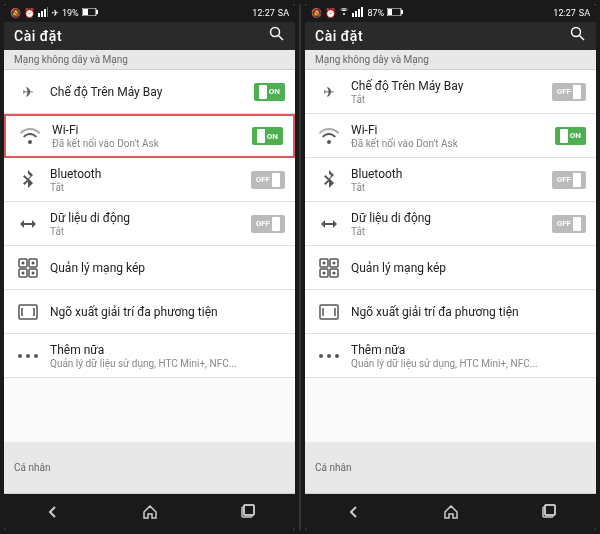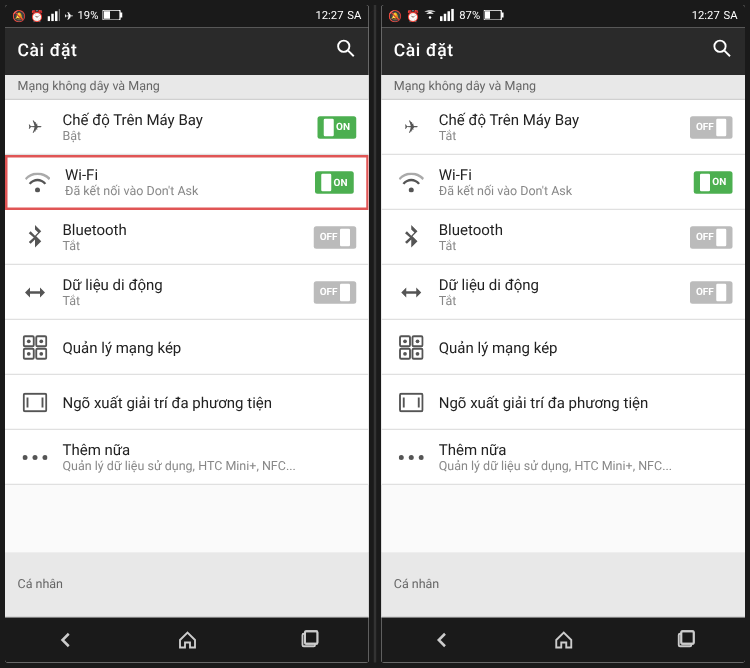"Cài đặt" .top-bar { height: 38px -> 28px }
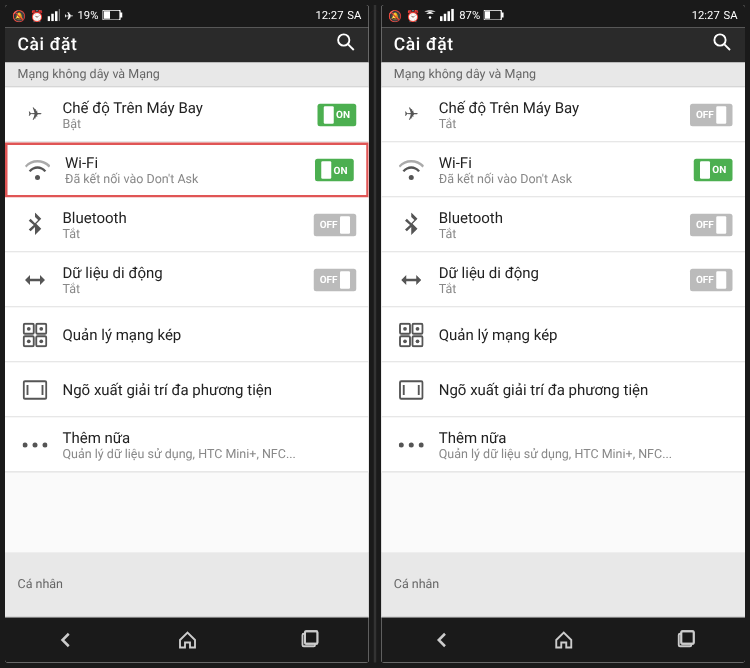"Bật" div.setting-sub { html: <div>Bật</div> -> none }
